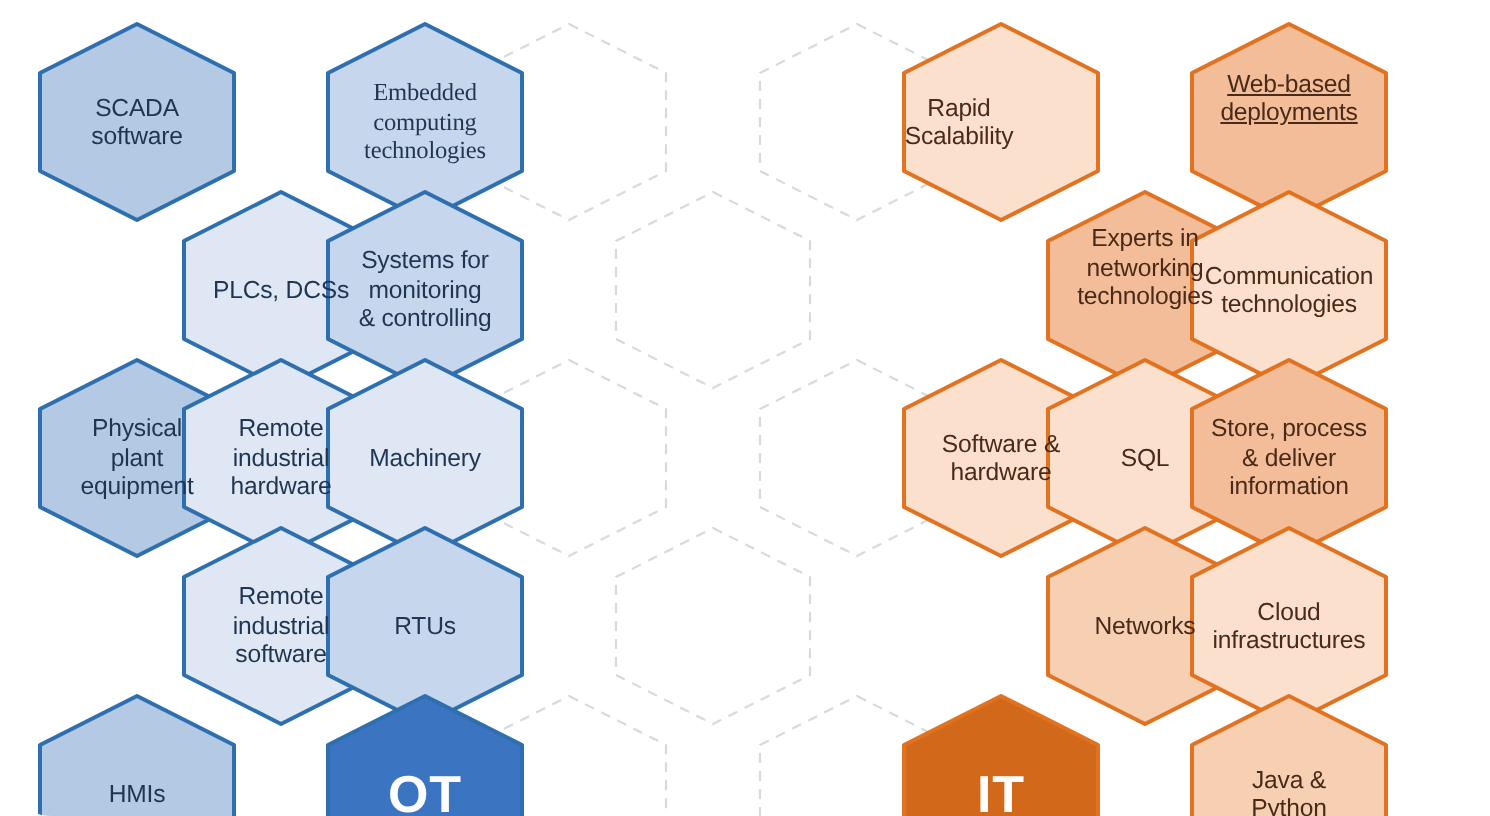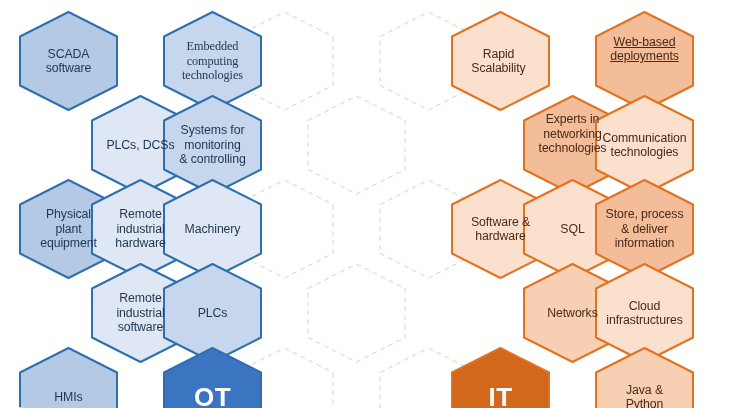"Rapid" div.hex-label { left: 447px -> 428px }
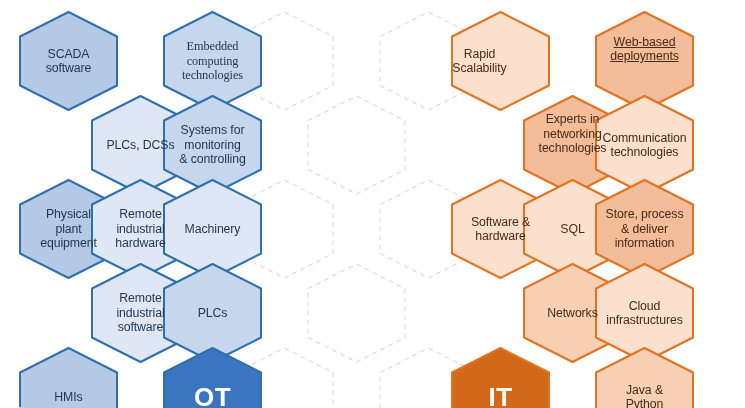"PLCs" span { text: PLCs -> RTUs }
